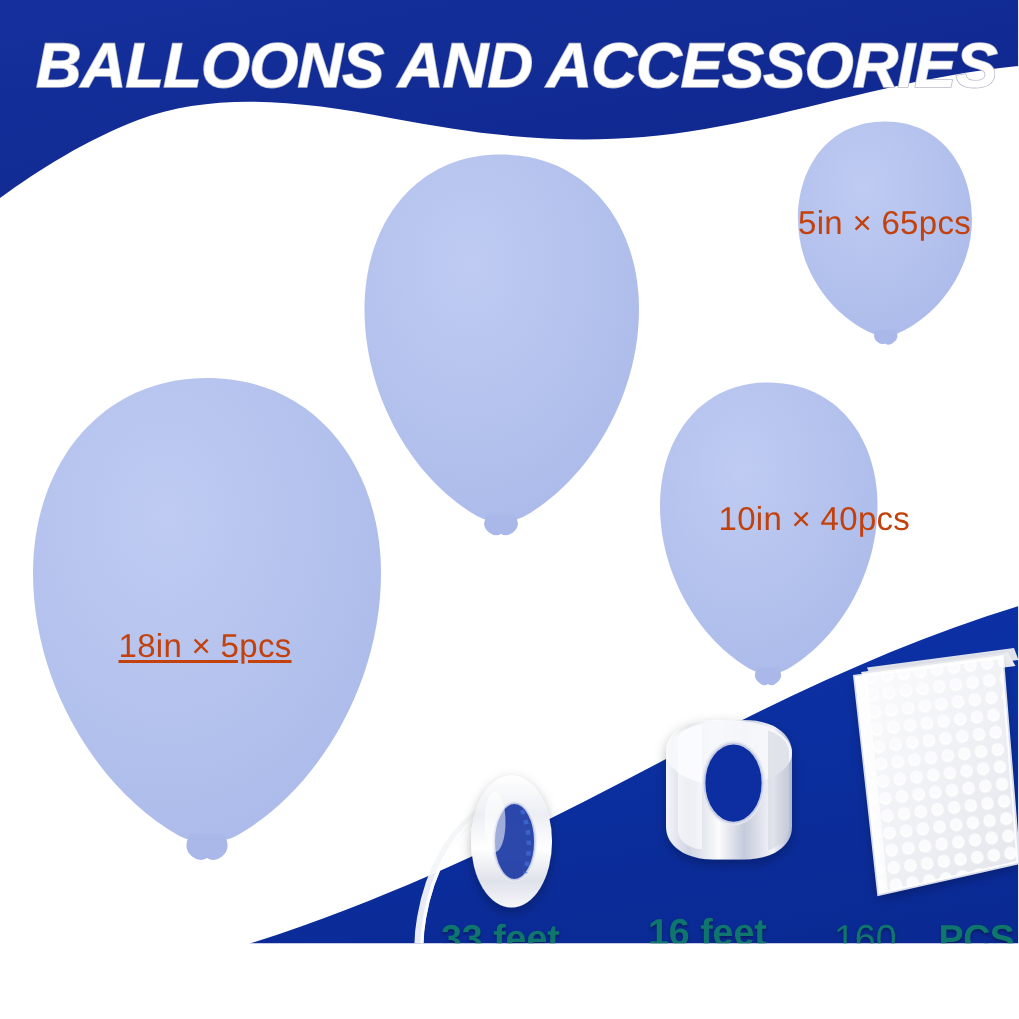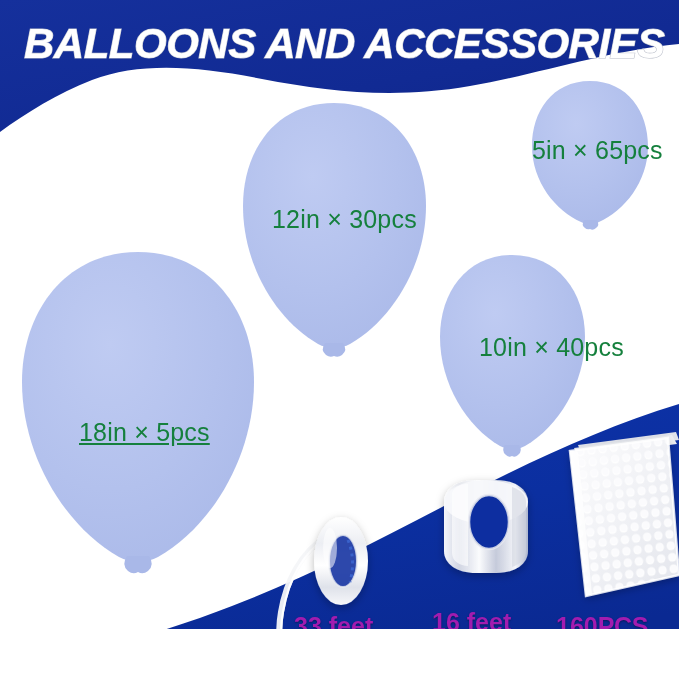"5in × 65pcs" .lbl { color: #15803d -> #c2410c; font-size: 25px -> 22px }
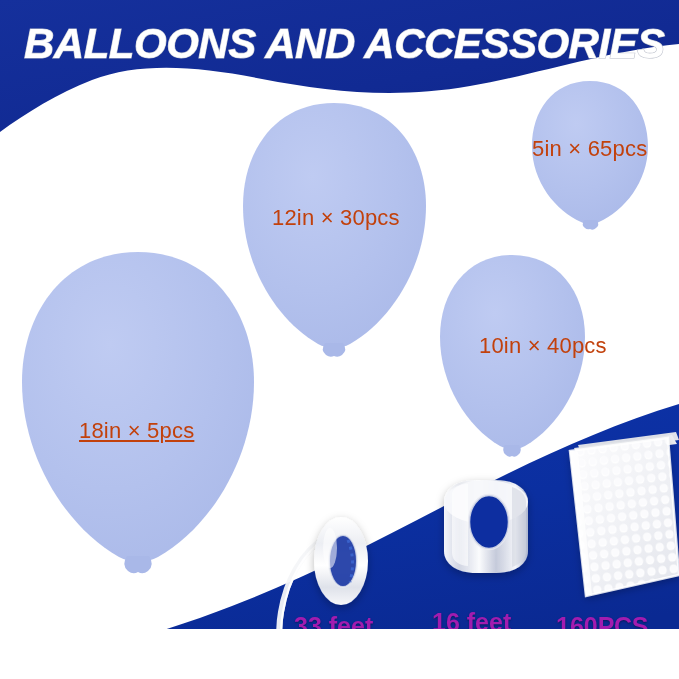"12in × 30pcs" div.lbl { html: <div>12in × 30pcs</div> -> none }
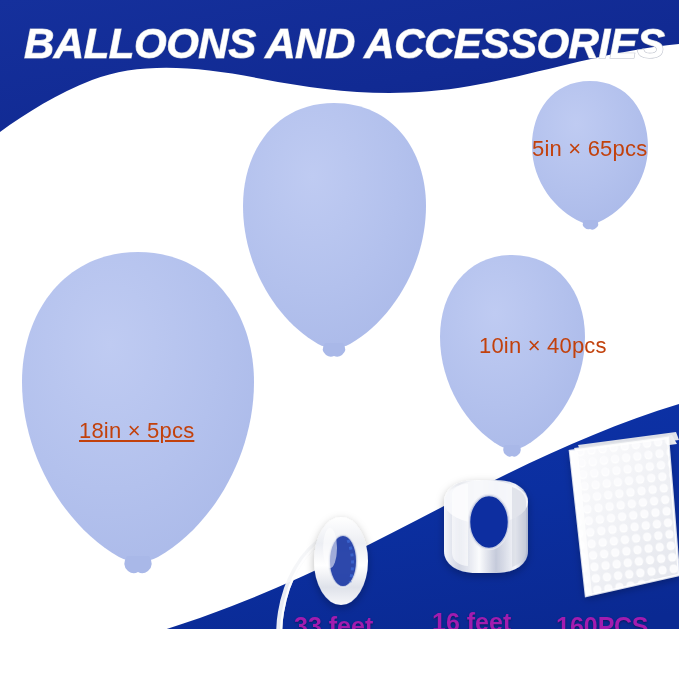"33 feet" .acc-lbl { color: #a21caf -> #0f766e }
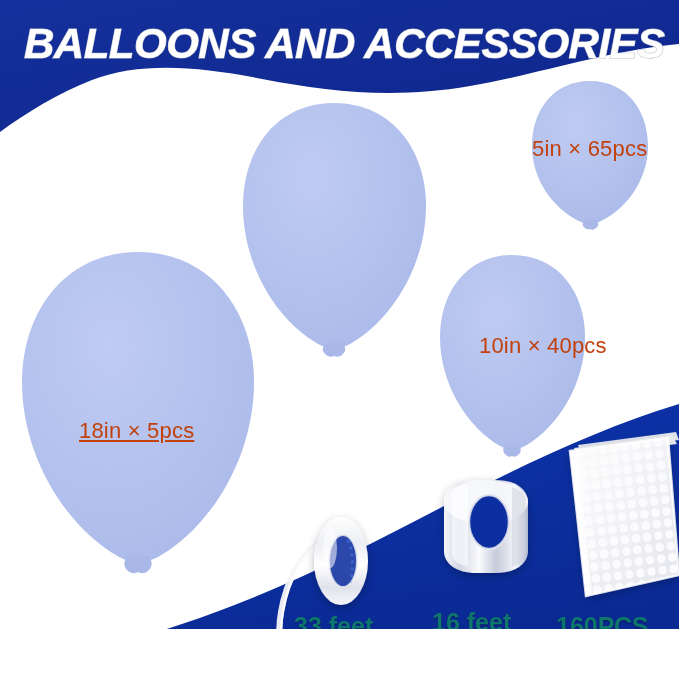"160" .acc-lbl .num { font-weight: 700 -> 400 }
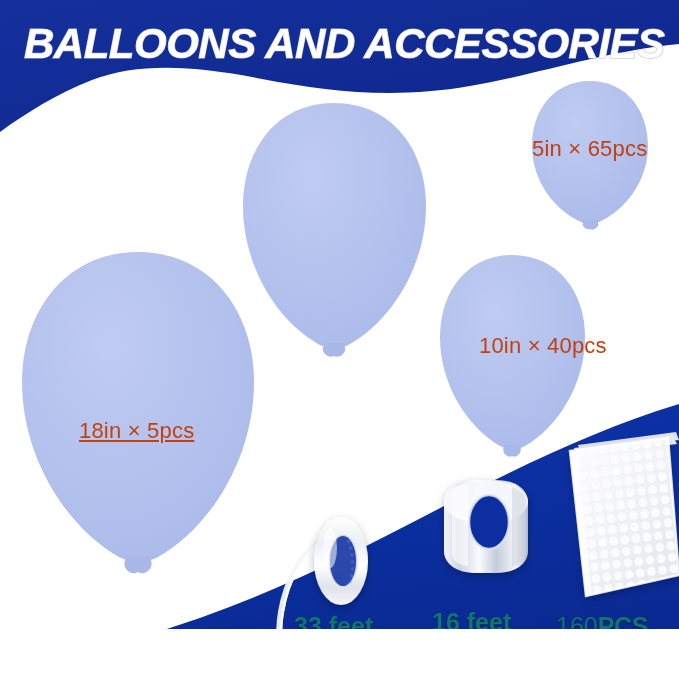"PCS" .acc-lbl .unit { margin-left: none -> 28px }
